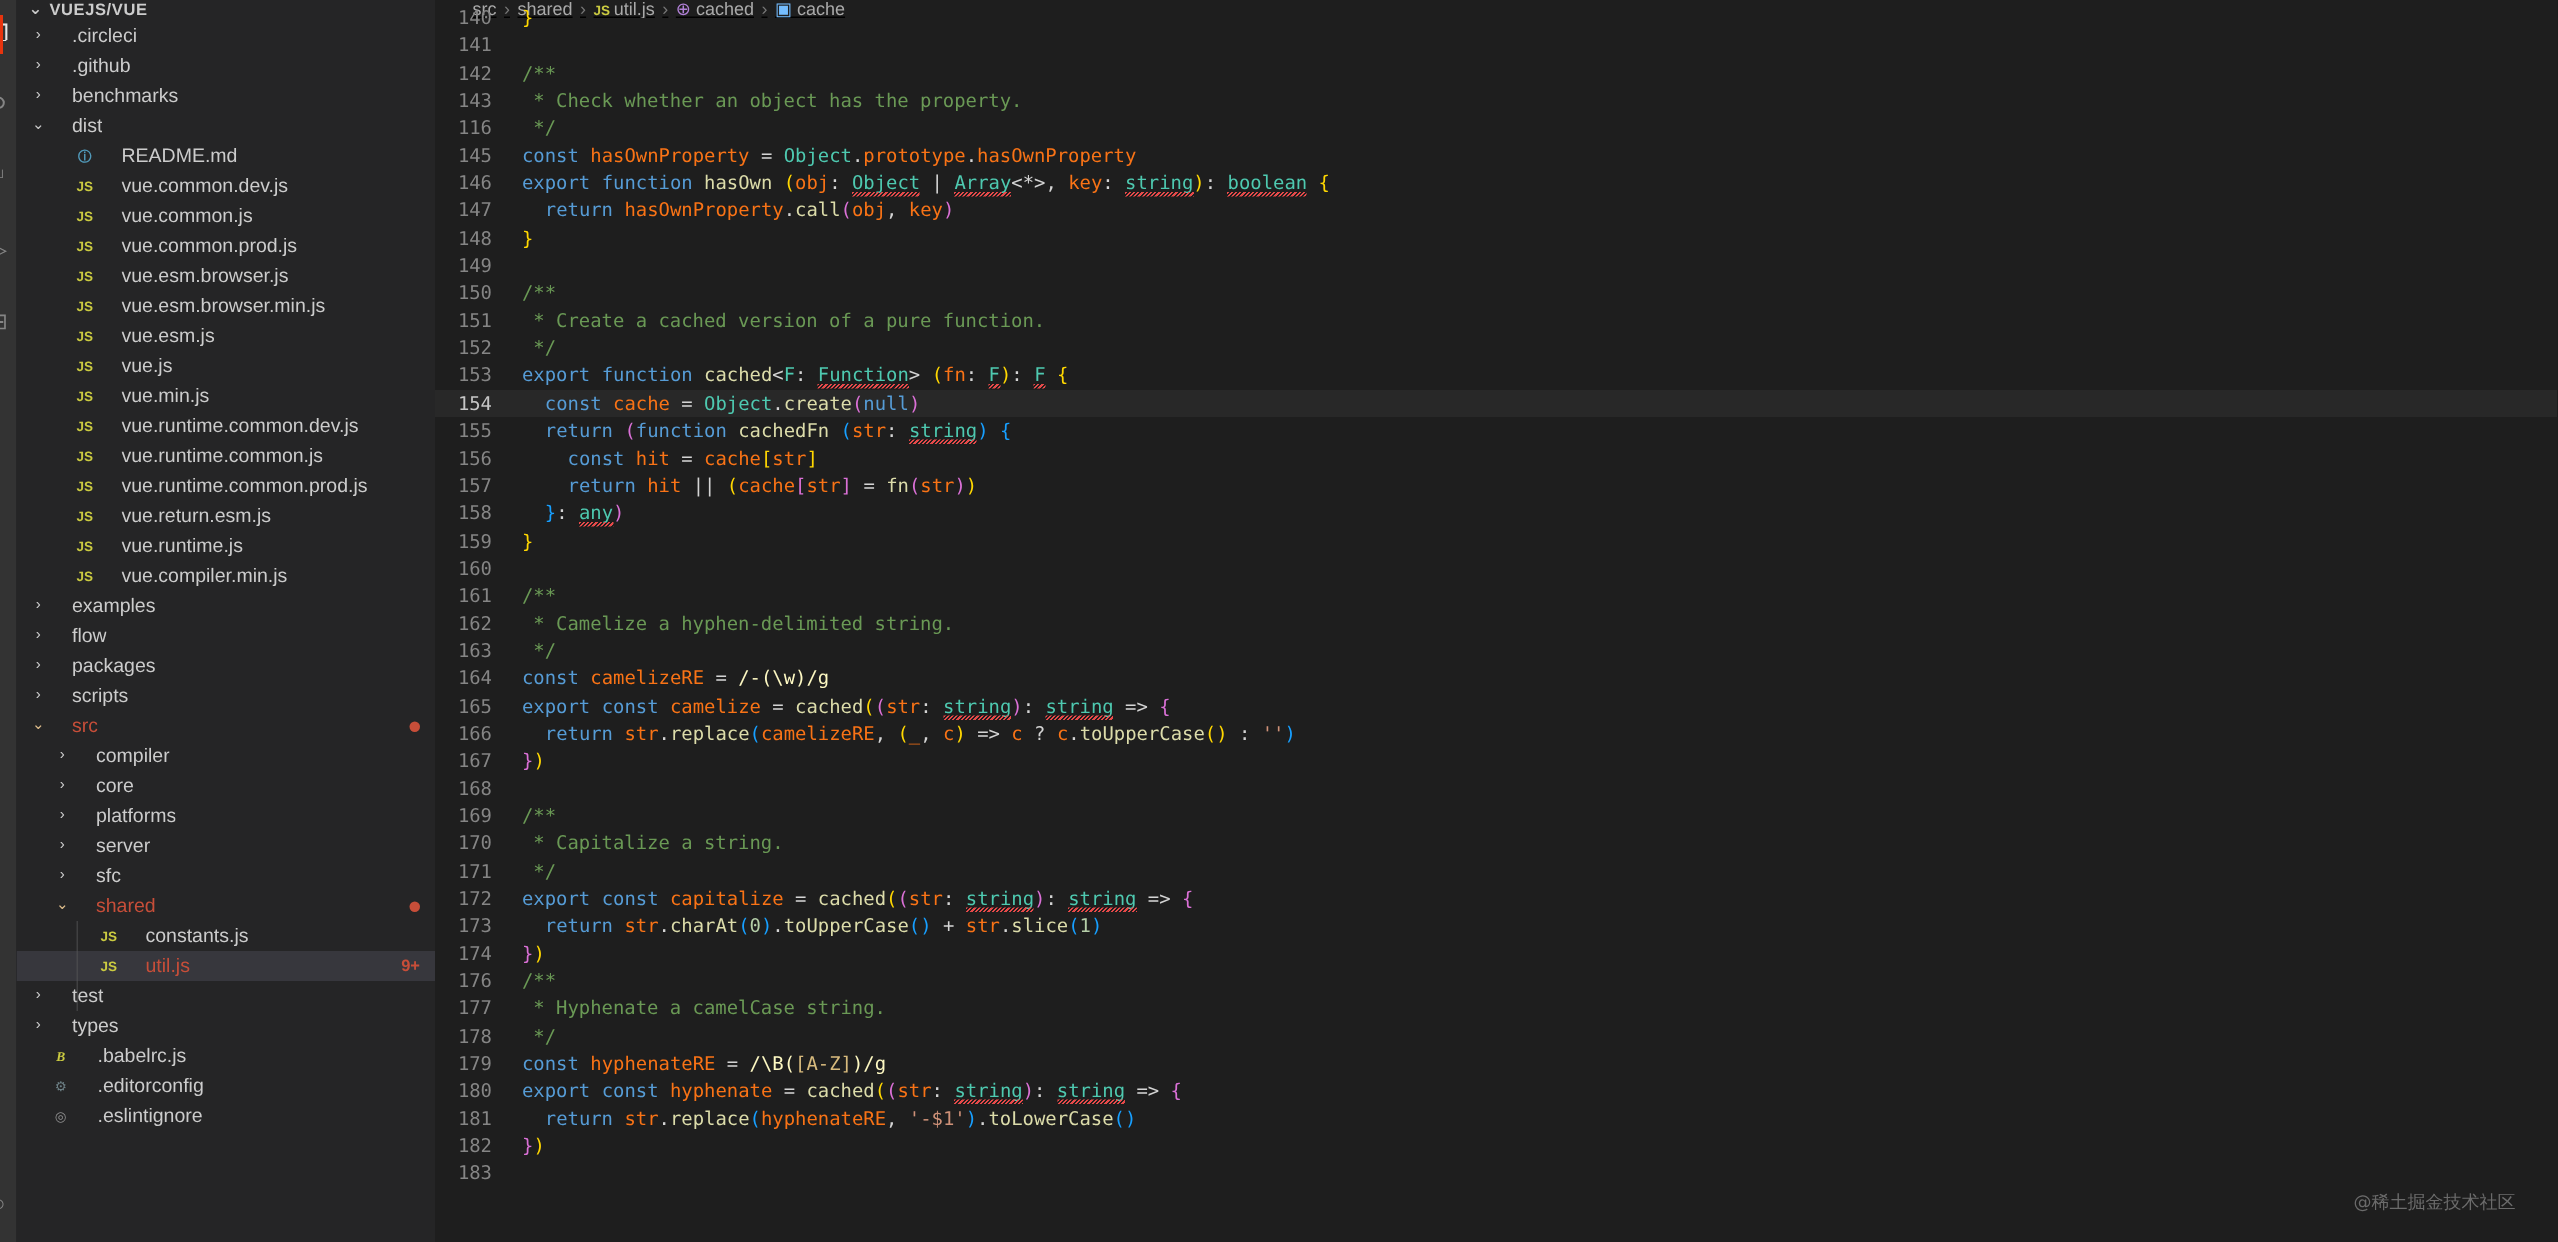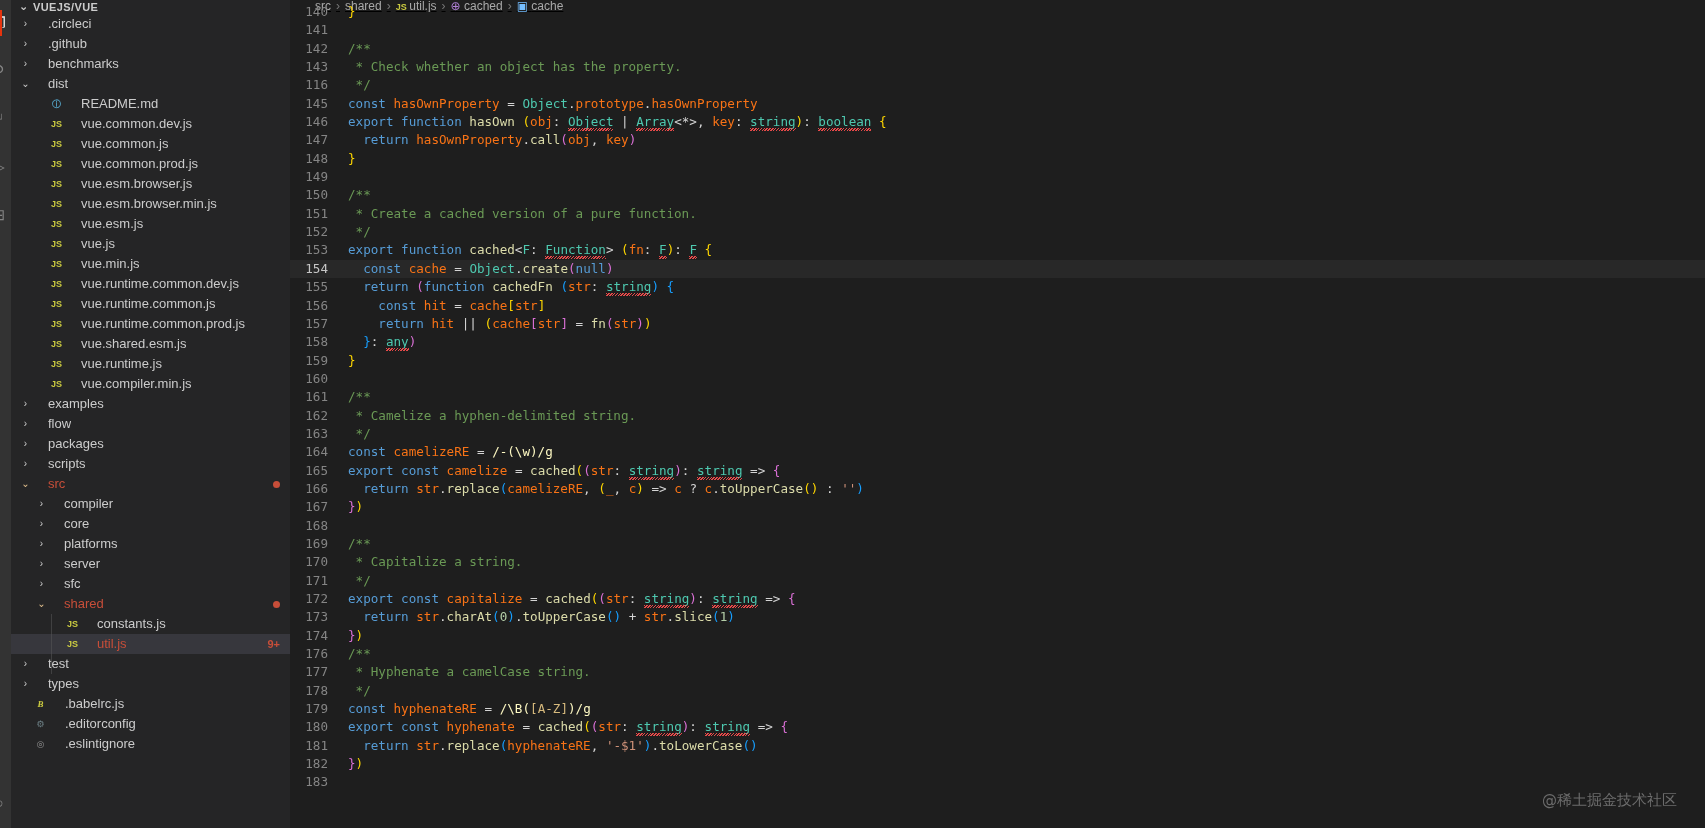"vue.shared.esm.js" span.label { text: vue.shared.esm.js -> vue.return.esm.js }
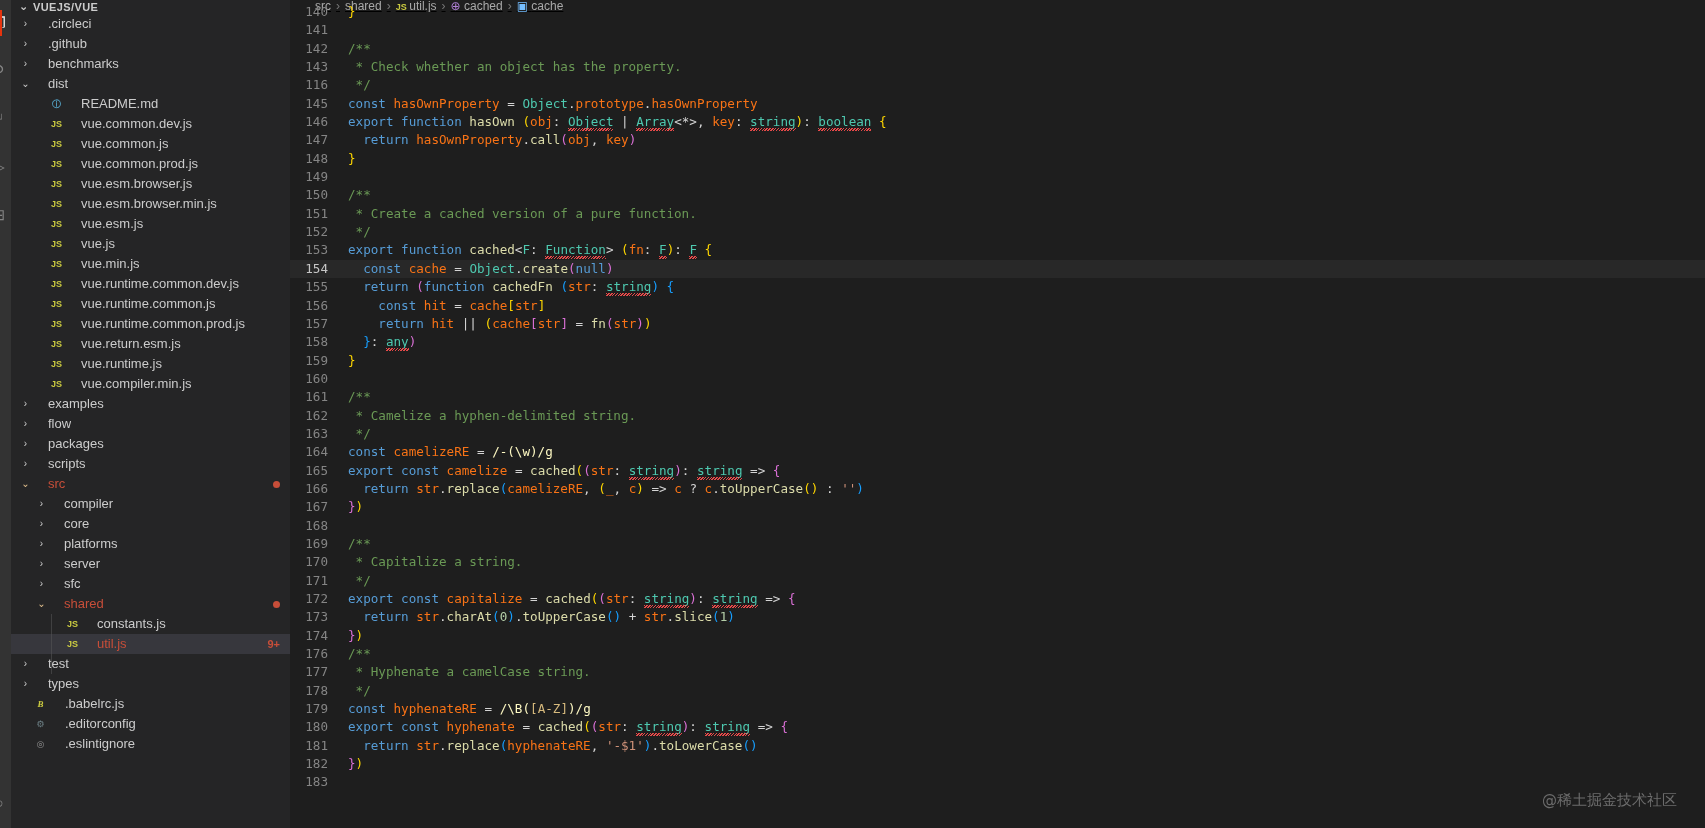"@稀土掘金技术社区" .watermark { font-size: 15px -> 12px }
